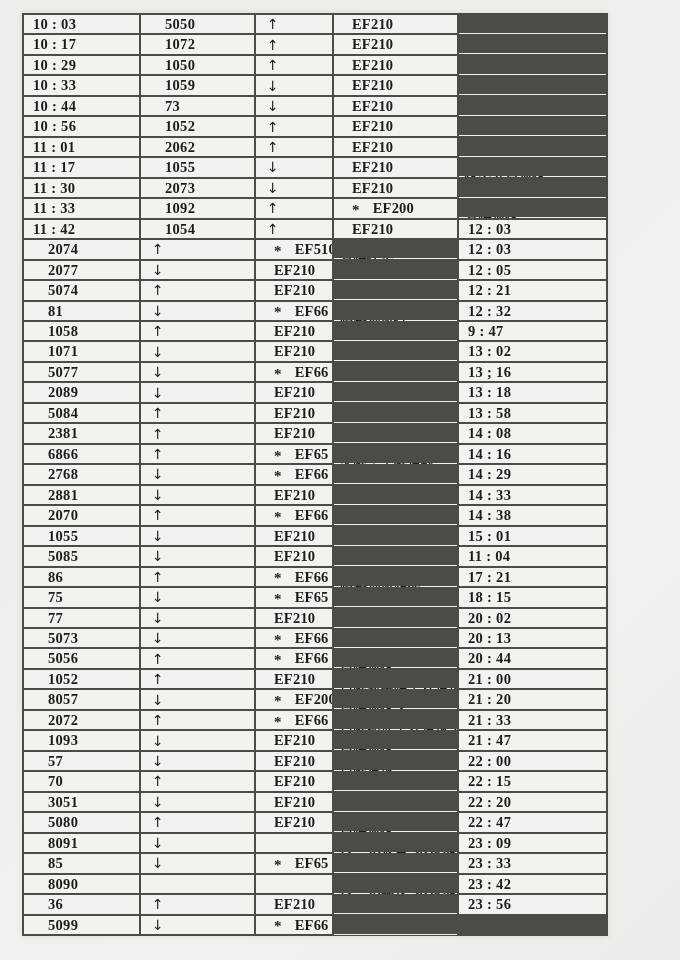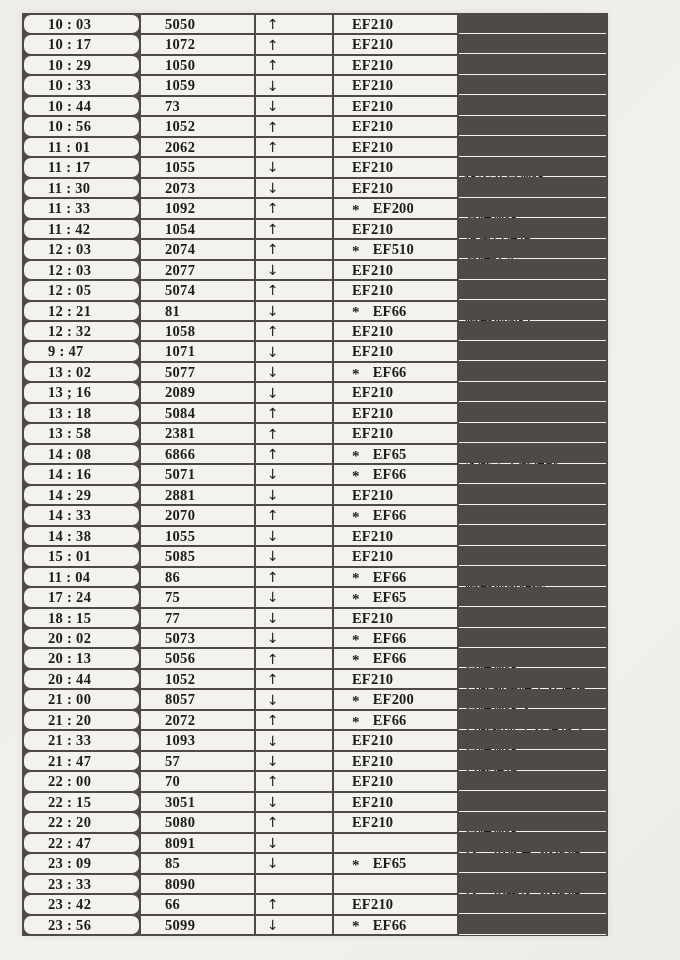"10 : 03" .c-time { border-radius: 7px -> none; padding-left: 24px -> 9px }
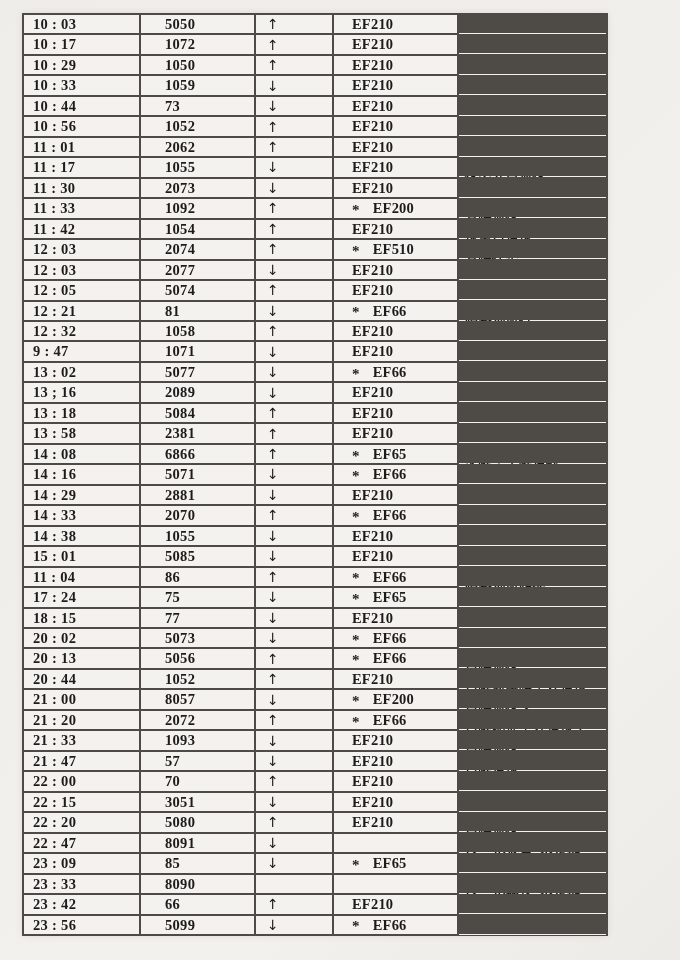"休翌日運休" div.cell { html: <div>休翌日運休</div> -> none }
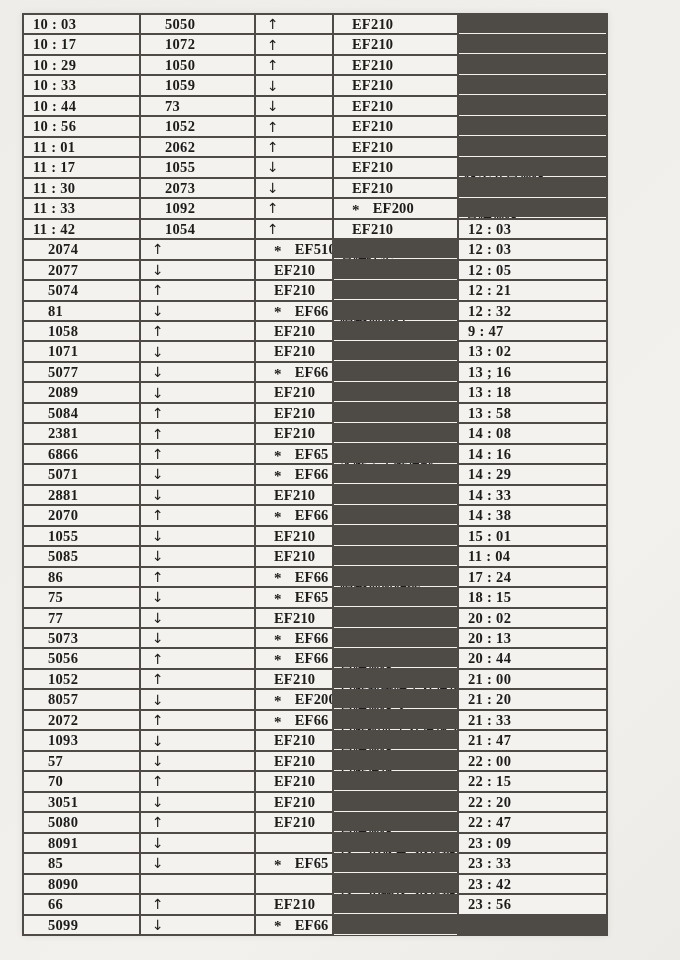"5071" div.cell { text: 5071 -> 2768 }
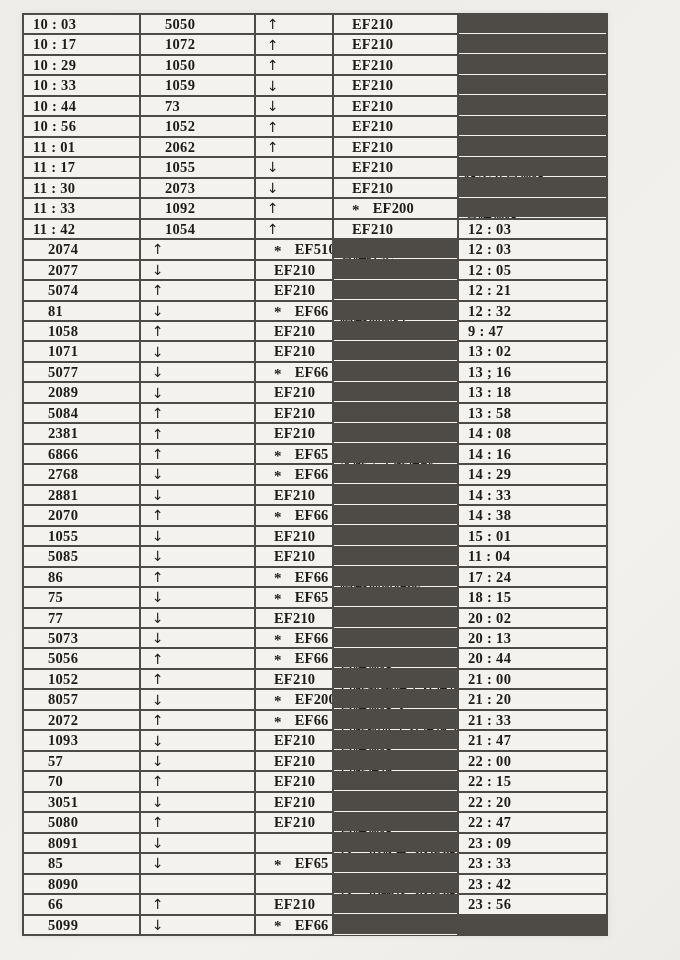"17 : 24" div.cell { text: 24 -> 21 }
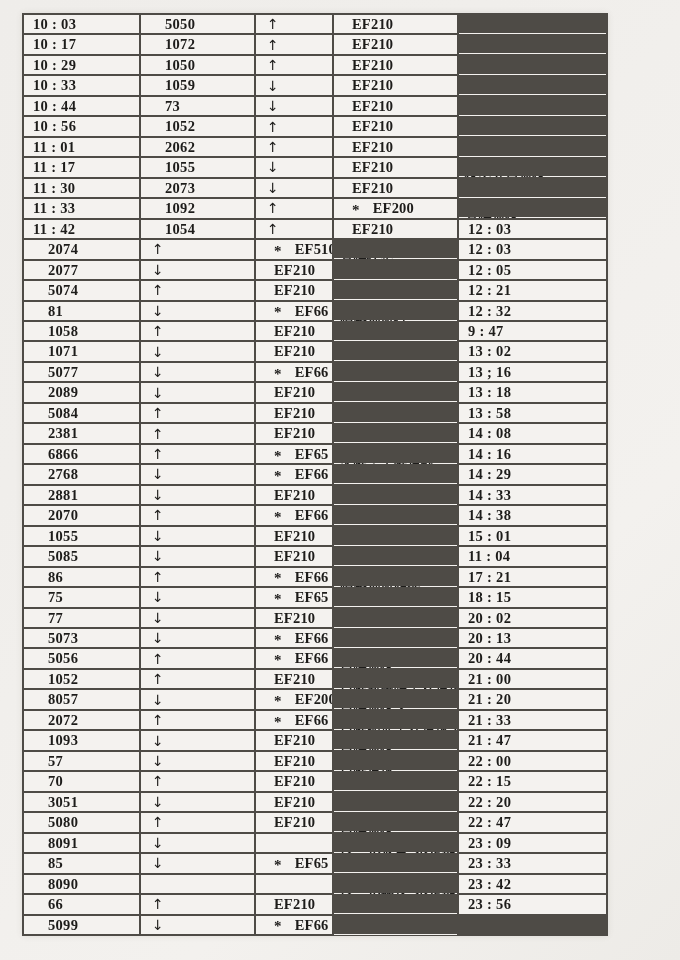"66" div.cell { text: 66 -> 36 }
